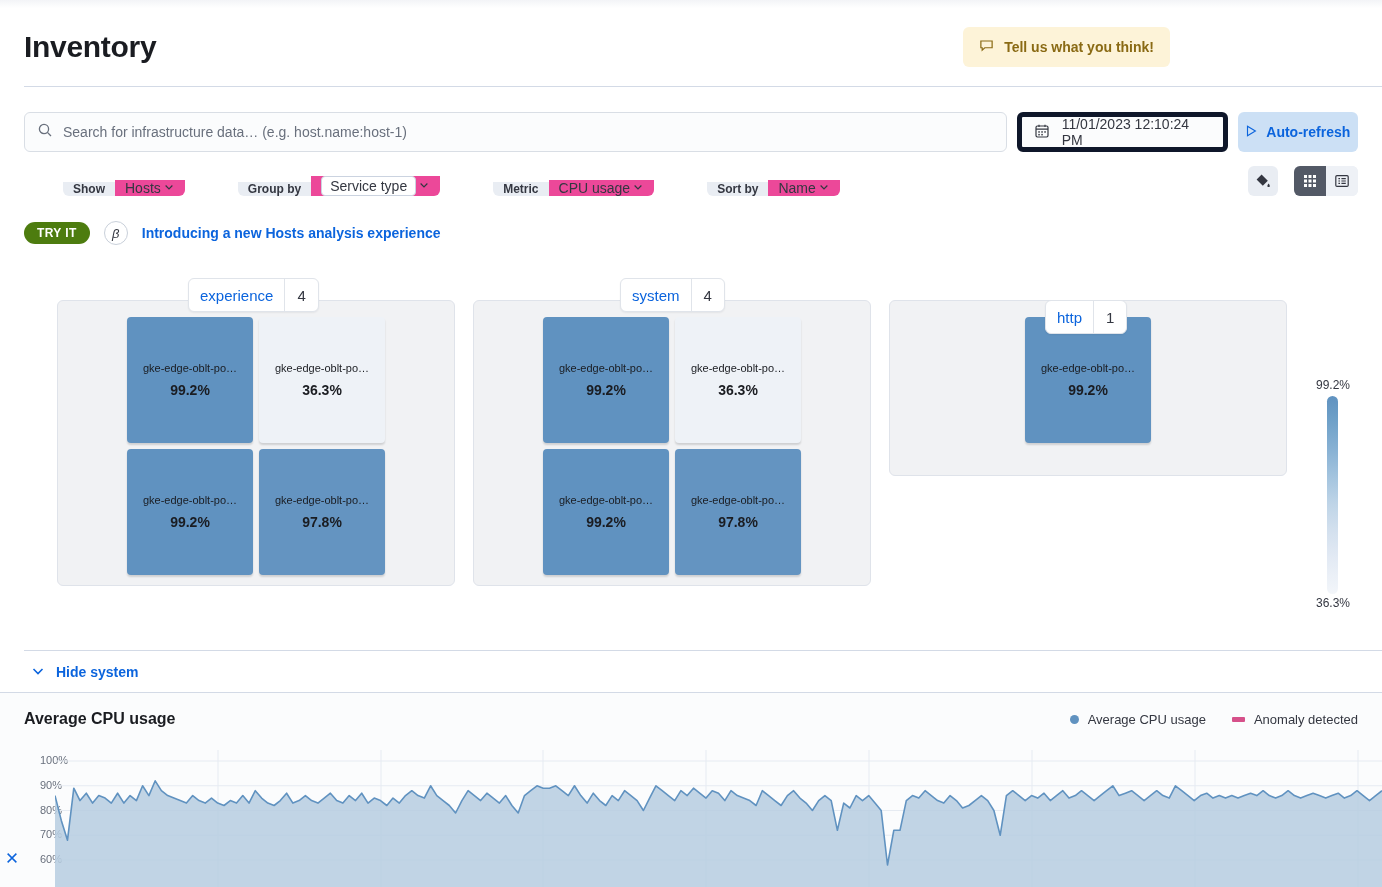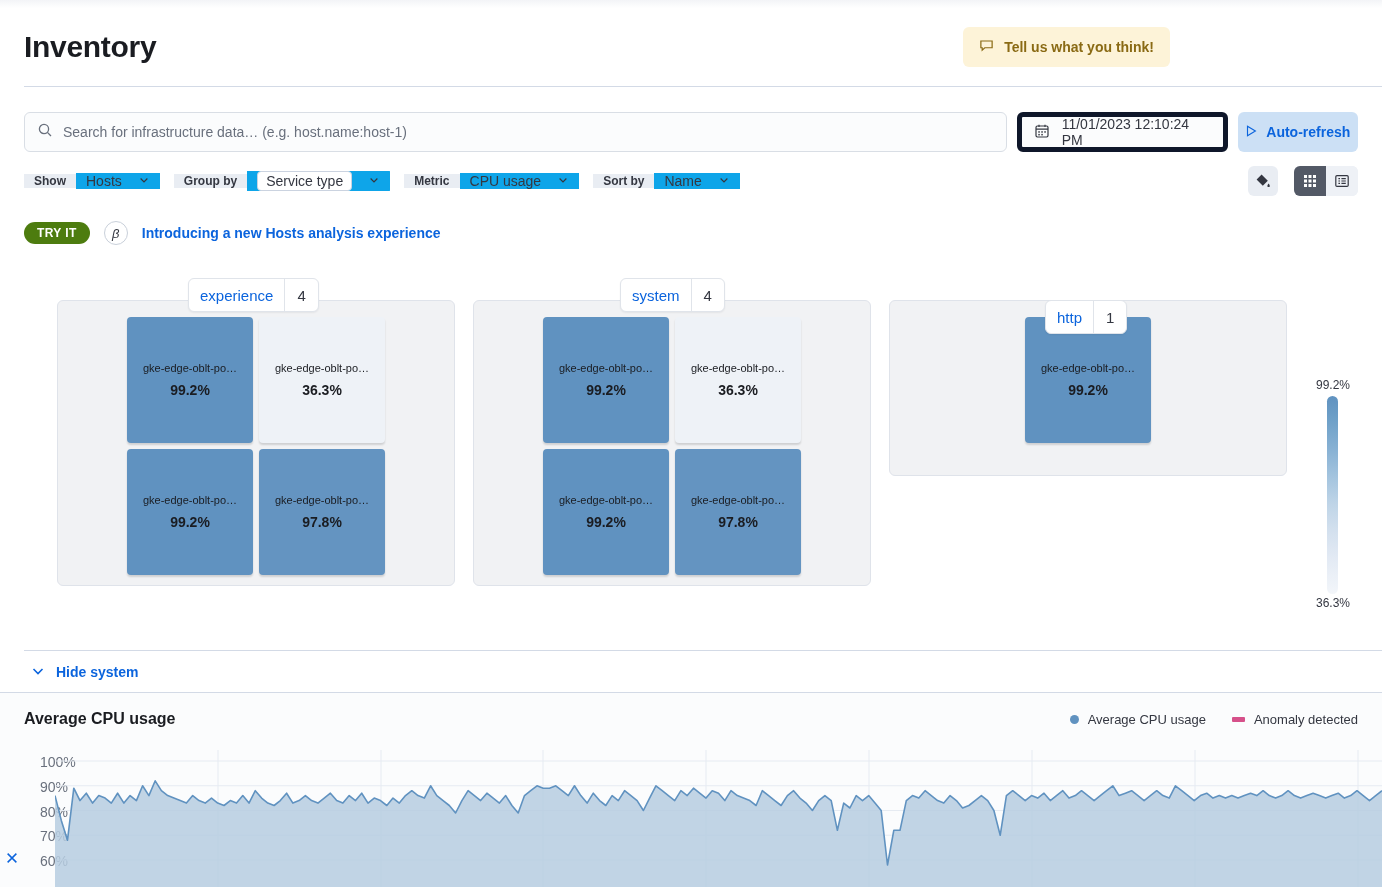"Show" .ctrl-group { align-items: center -> flex-end; margin-left: none -> 39px }
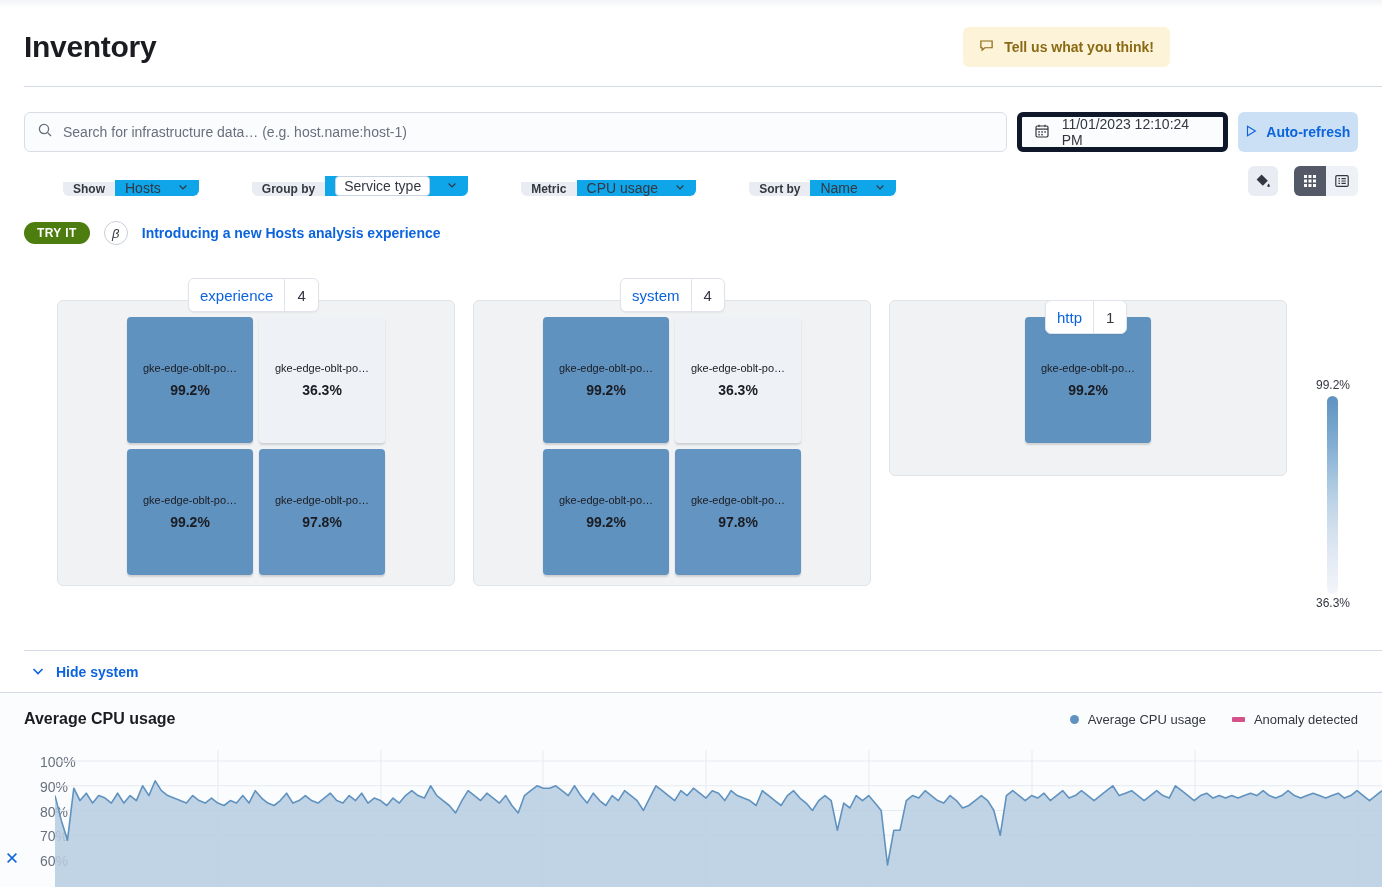"Hosts" .ctrl-value { background: #0ea5e9 -> #ec4899; gap: 16px -> 2px }
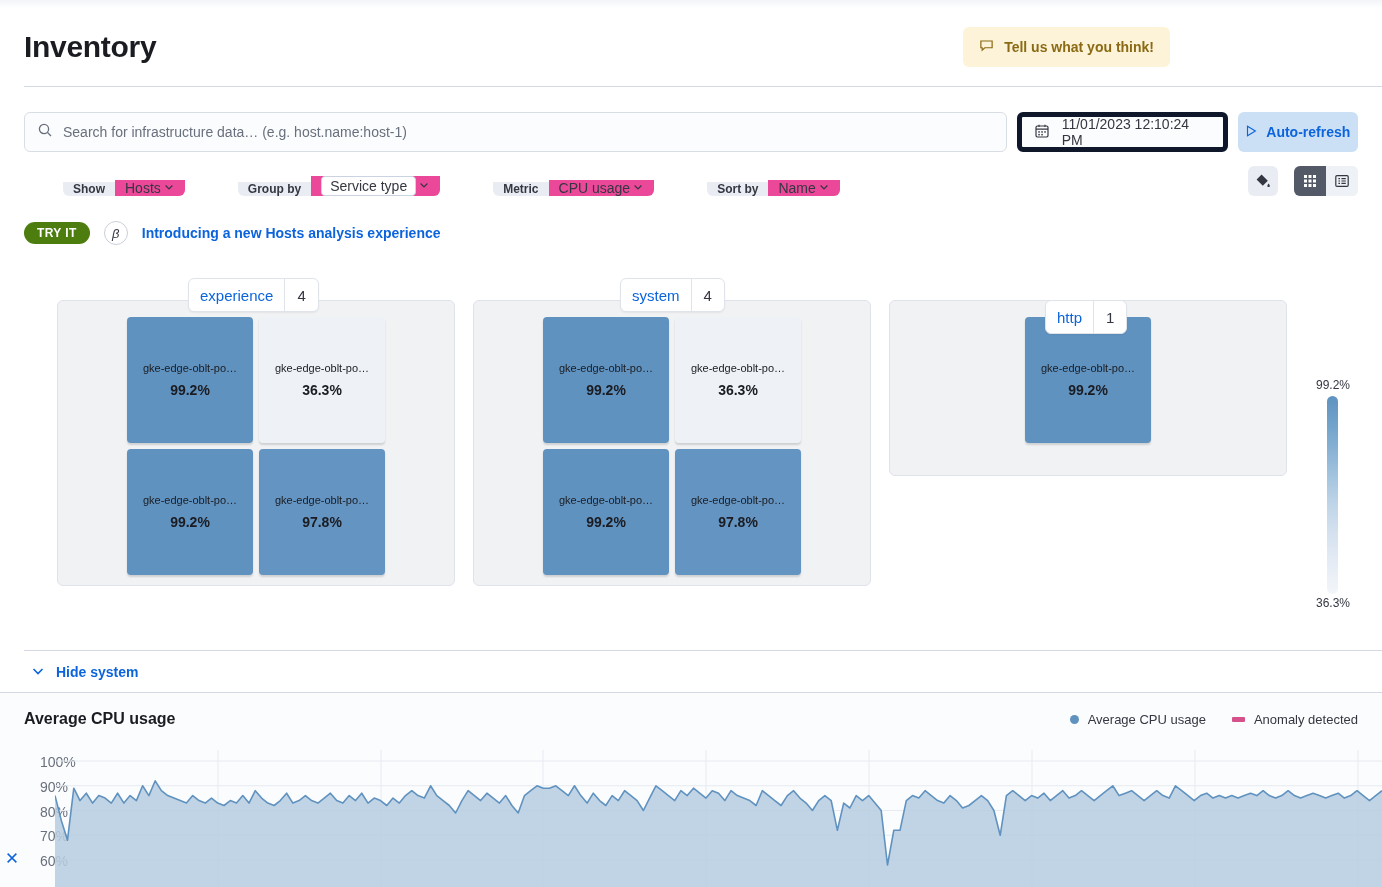"100%" .ytick { font-size: 14px -> 11px }
